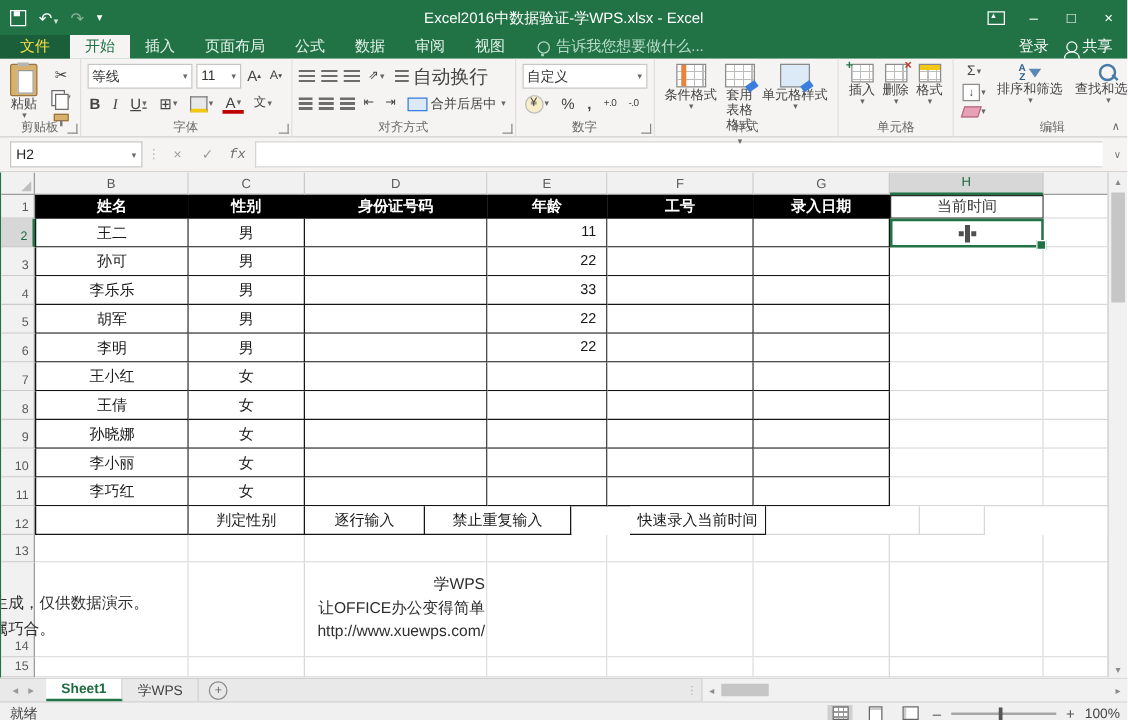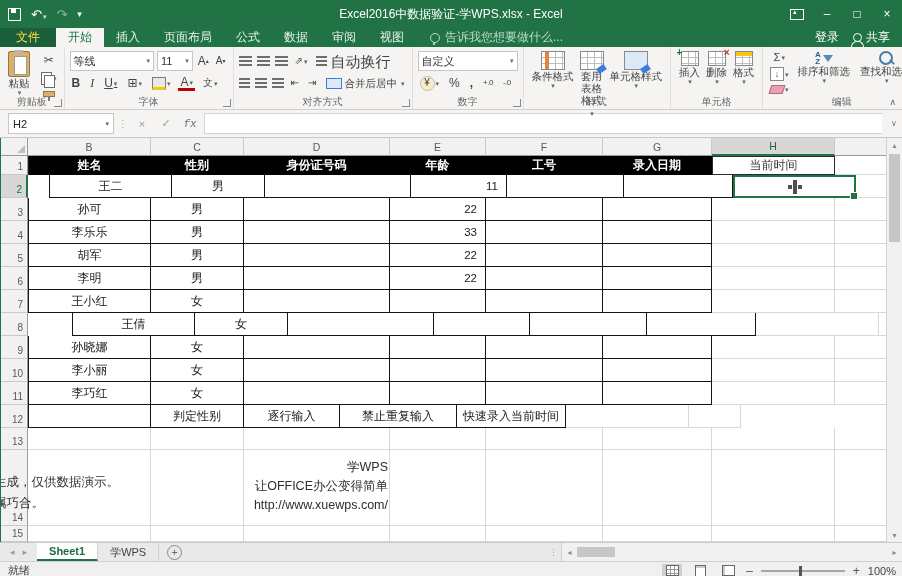"王二" div.cell { margin-left: 21px -> none }
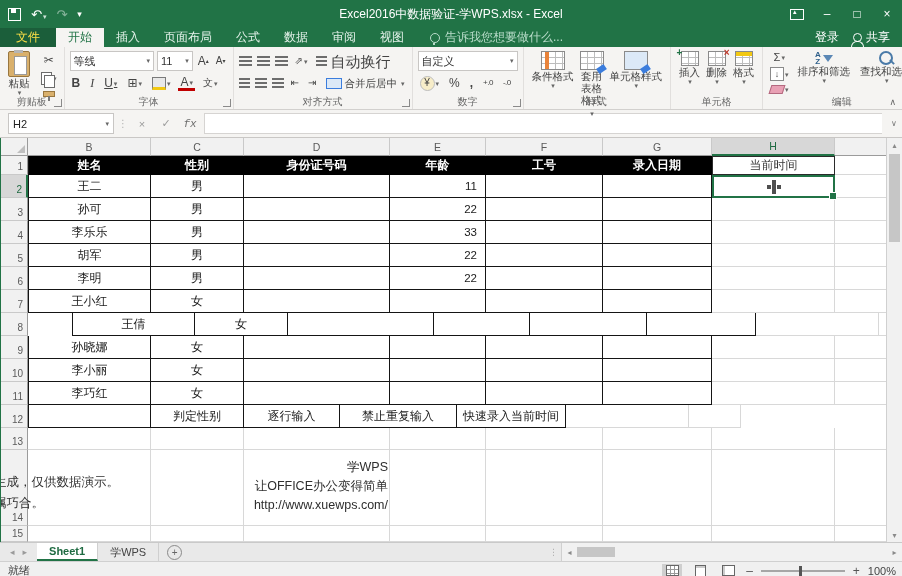"王倩" div.cell { margin-left: 44px -> none }
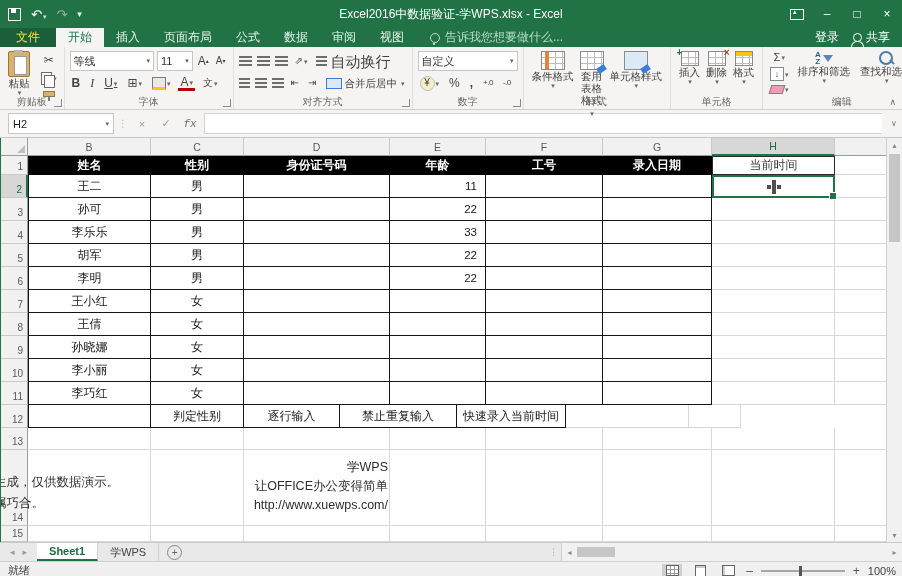"快速录入当前时间" div.cell { margin-left: none -> 47px }
